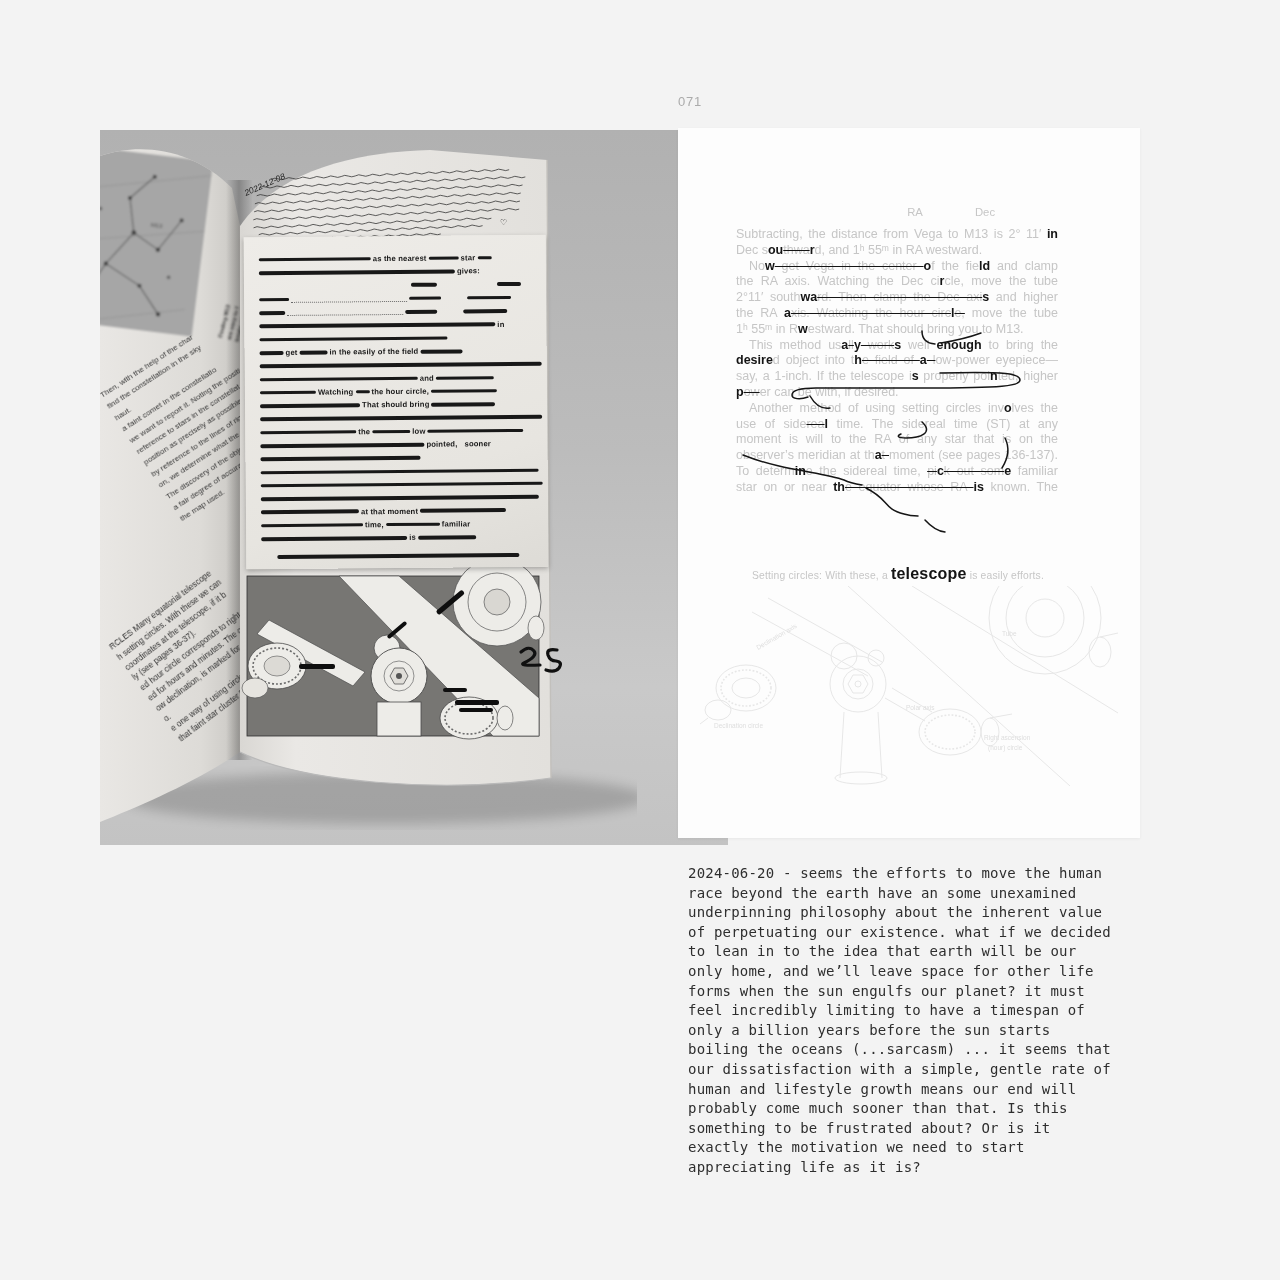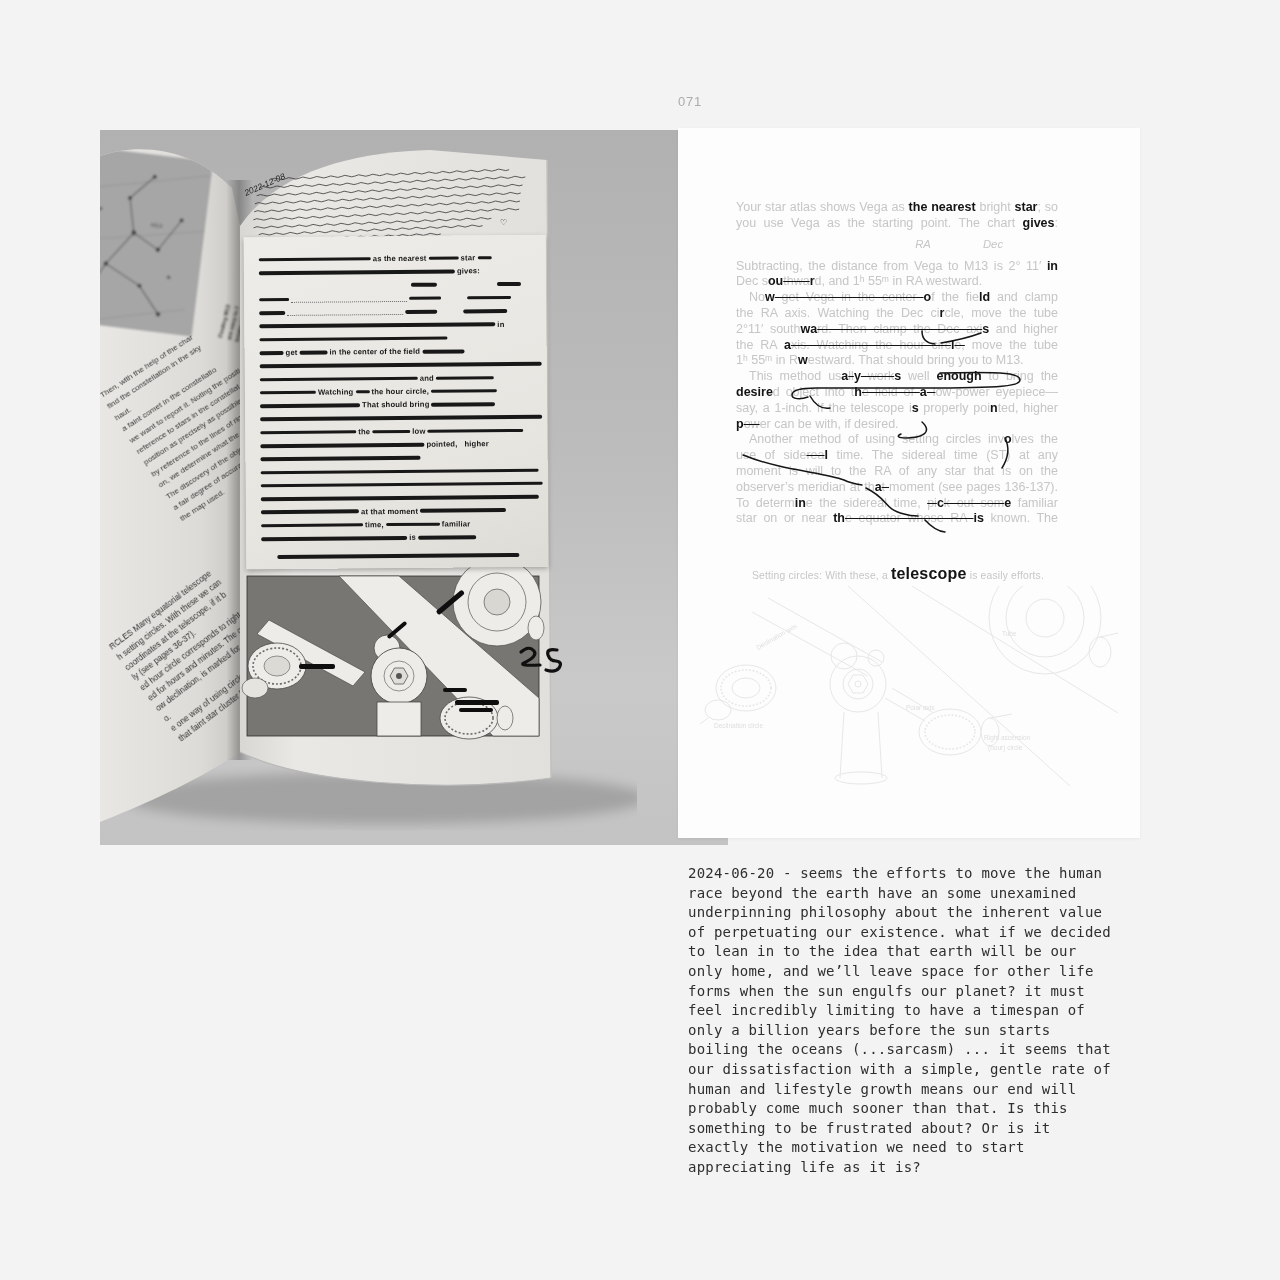"Your star atlas shows Vega" div { html: <div> <div><span>Your star atlas shows Vega as </span><span>the nearest</span><span> bright </span><span>star</span><span>; so</span></div> <div><span>you use Vega as the starting point. The chart </span><span>gives</span><span>:</span></div> </div> -> none }
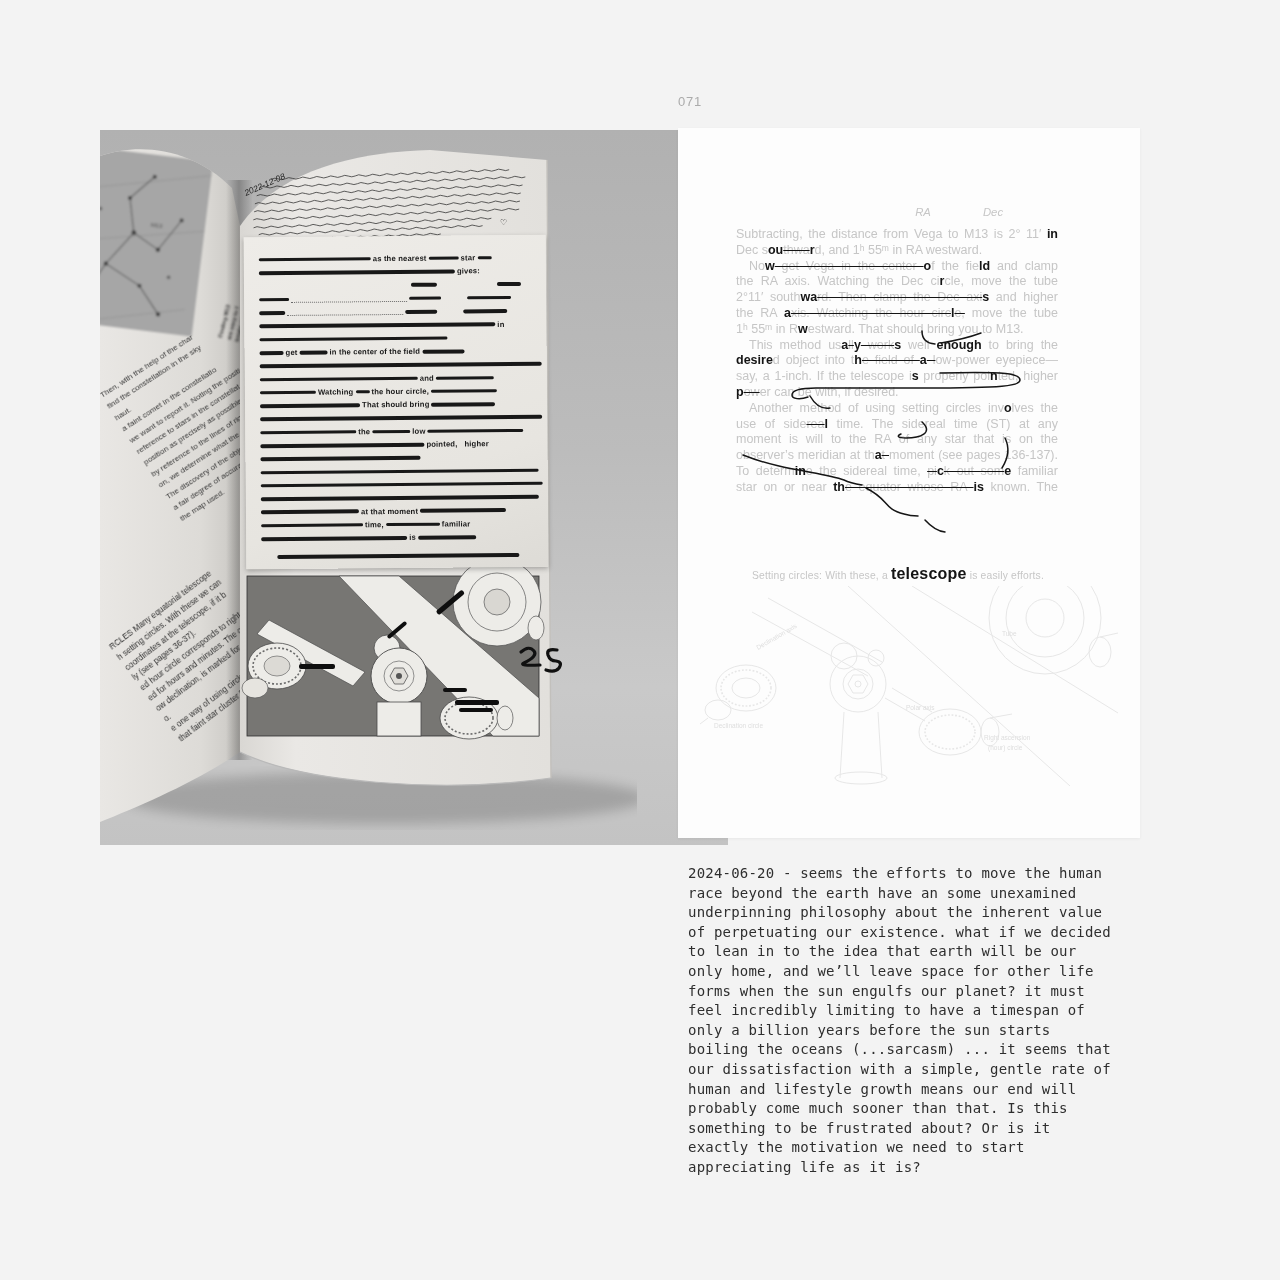"RA" .ptable-h,.ptable-r { font-style: italic -> none }
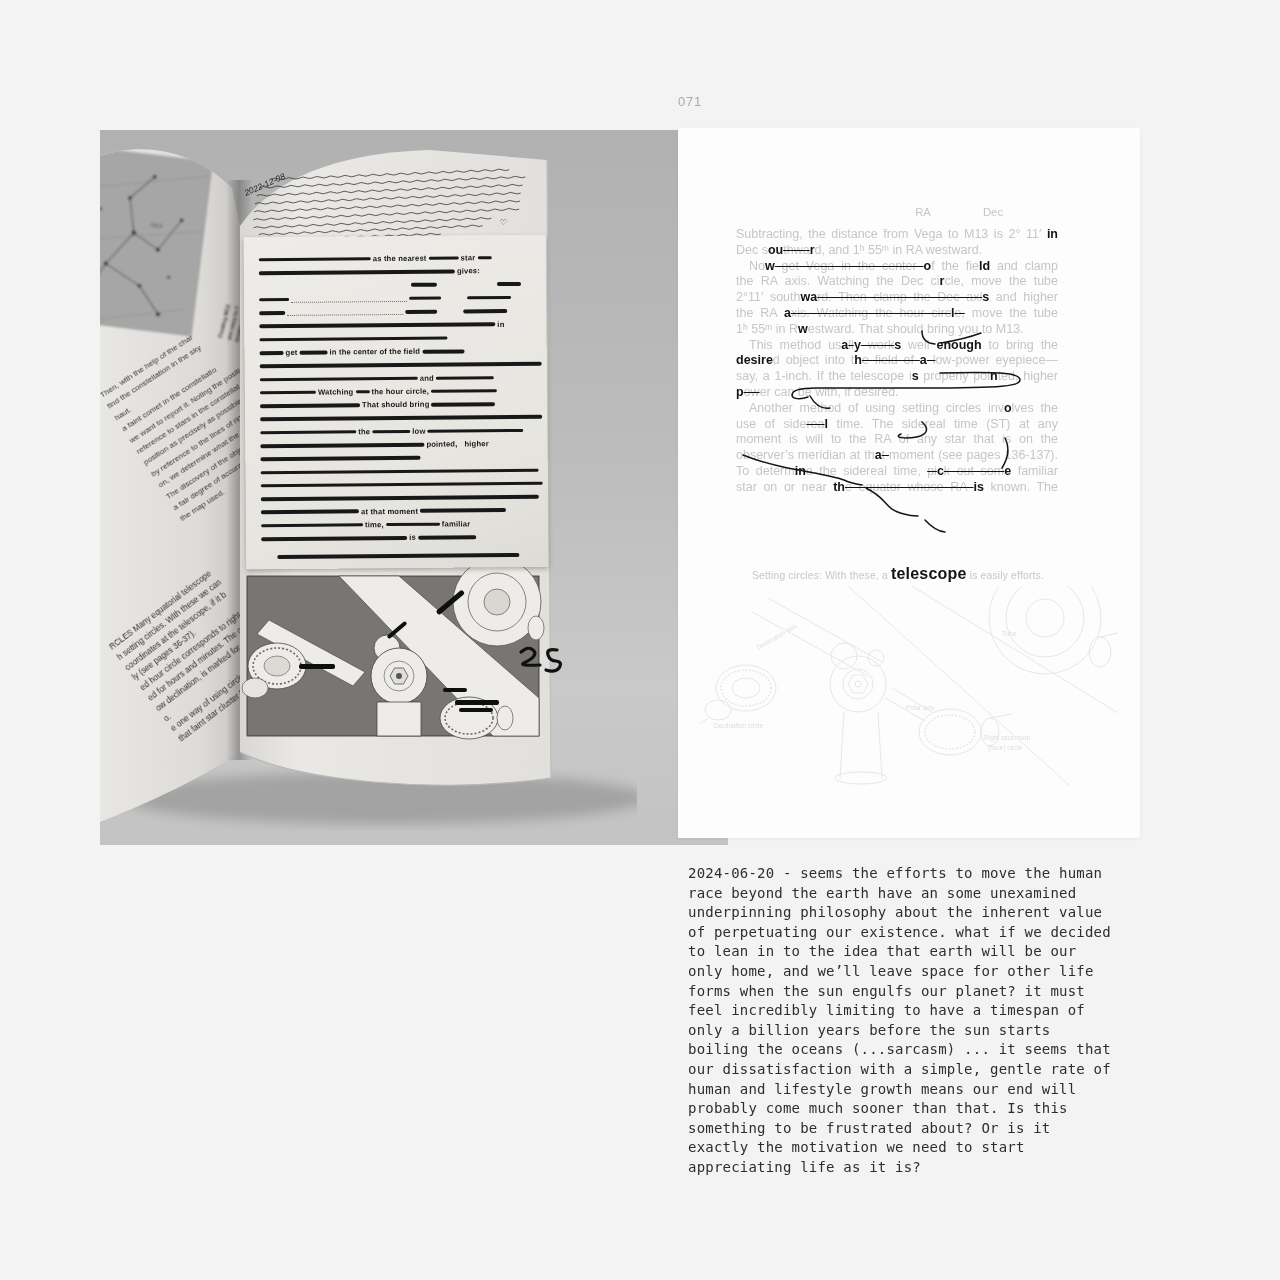"Dec" .tcol-dec { margin-right: 26px -> 34px }
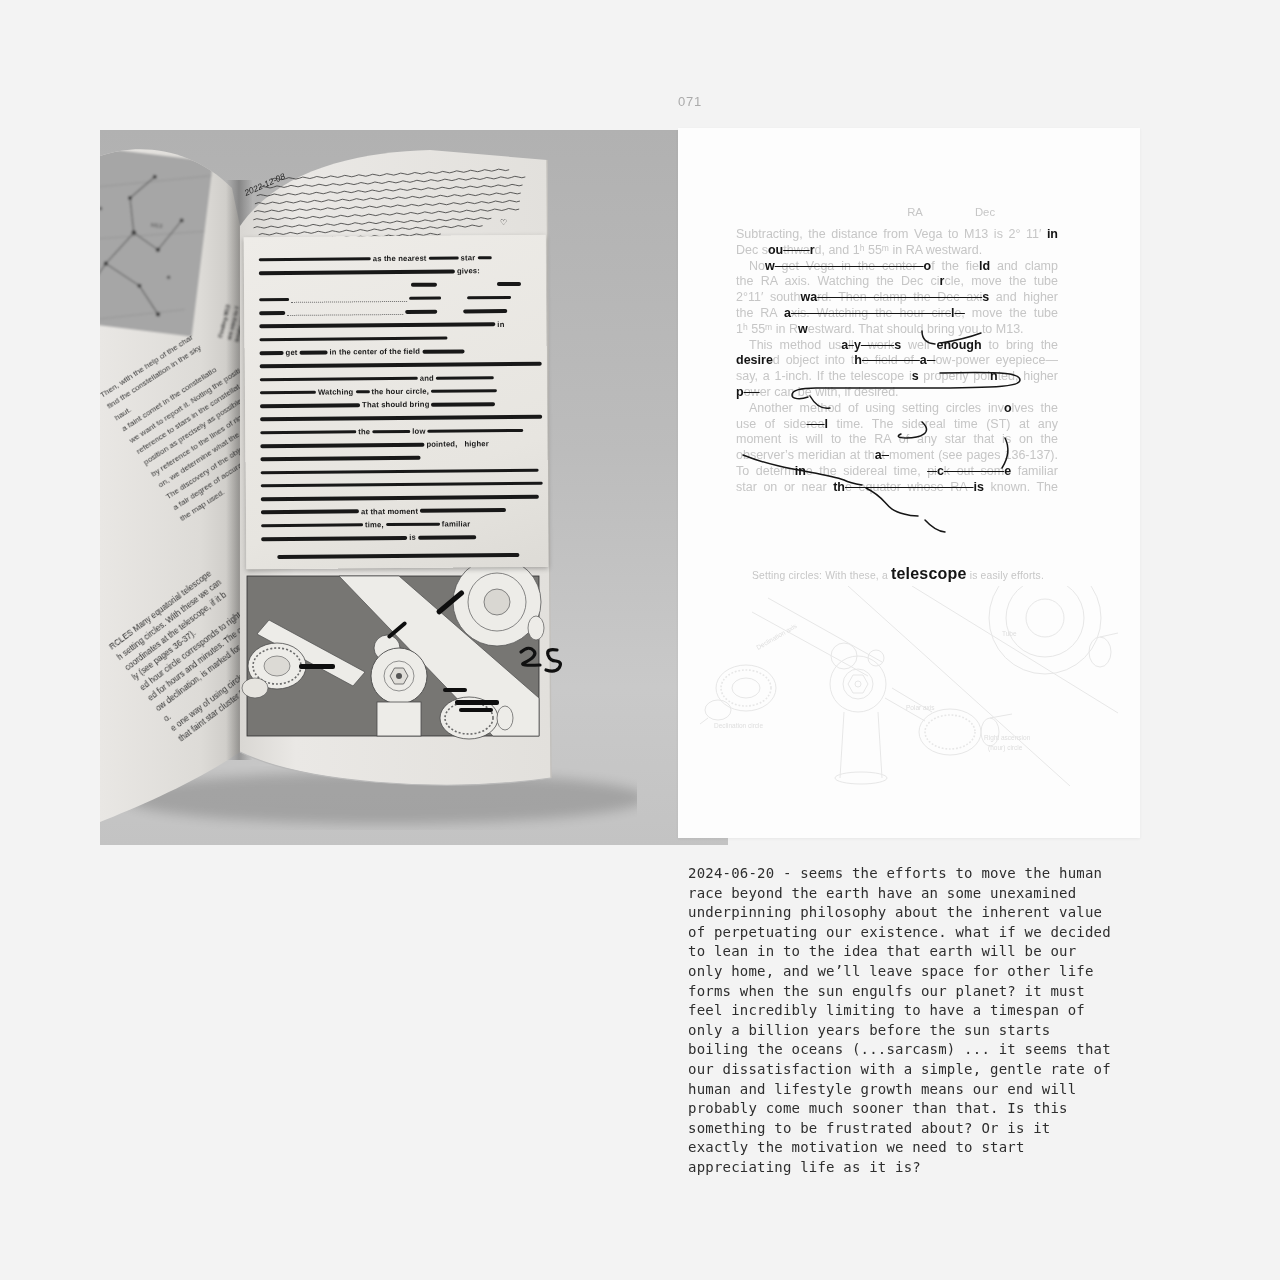"in the center of the" span.rword { text: center -> easily }
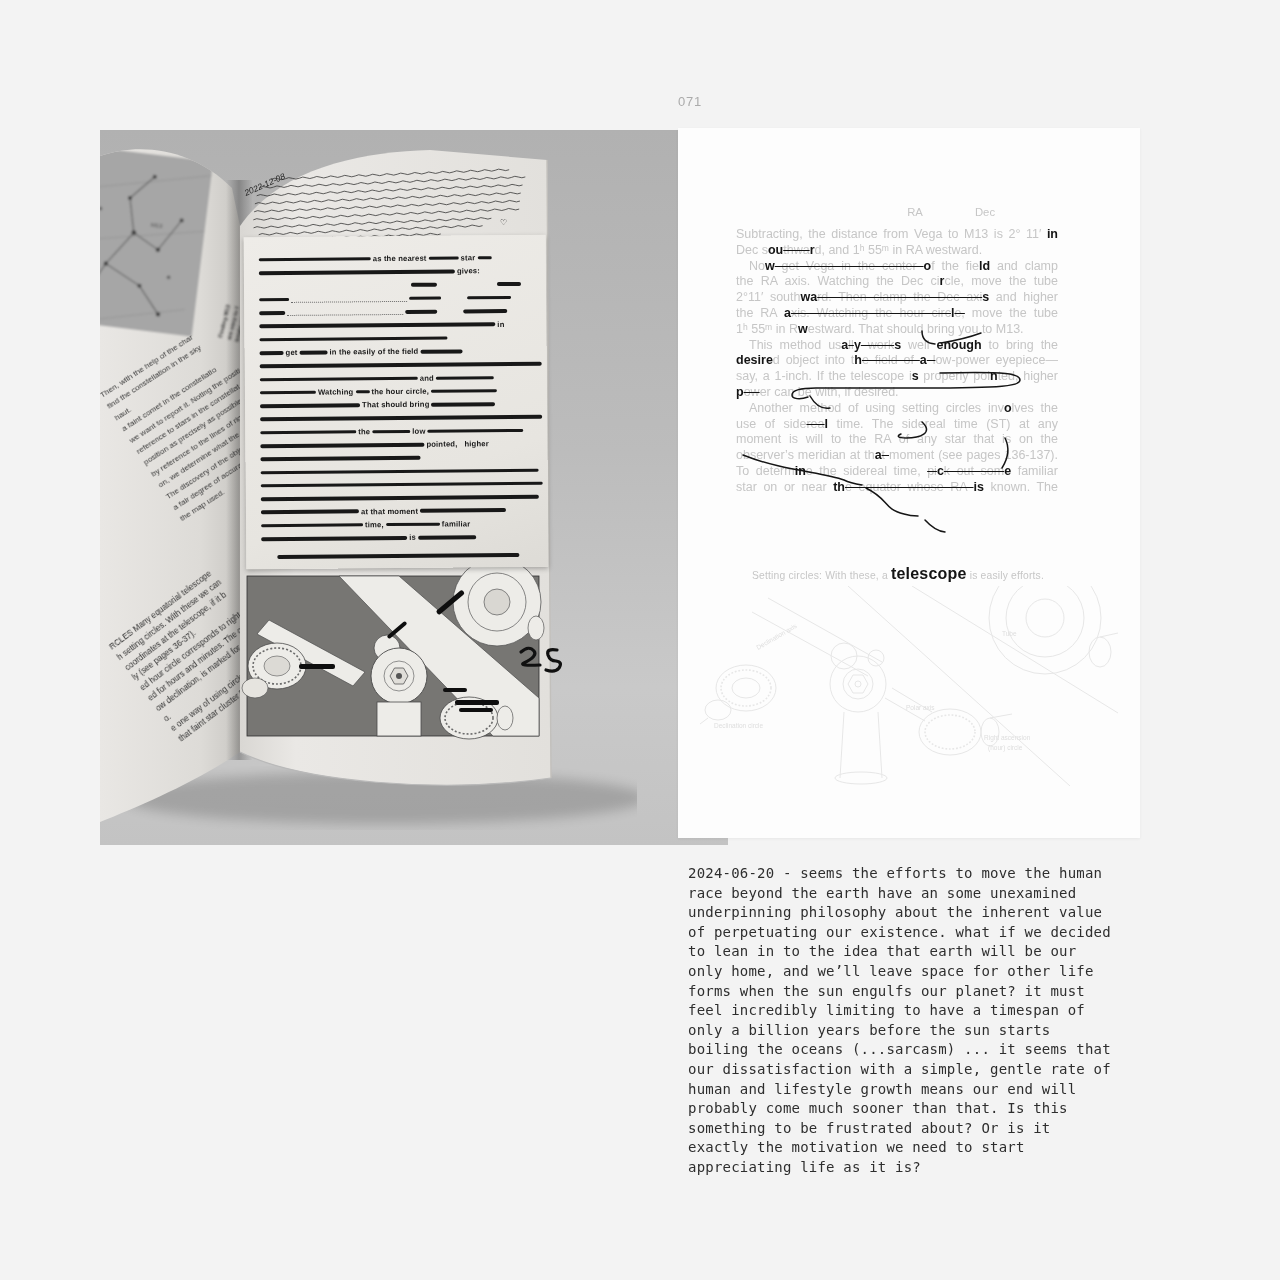"higher" span.rword { text: higher -> sooner }
